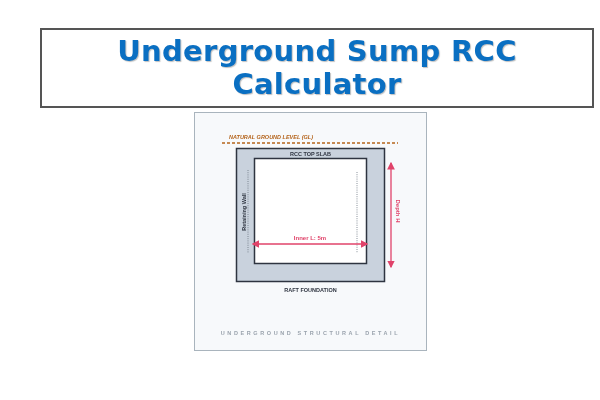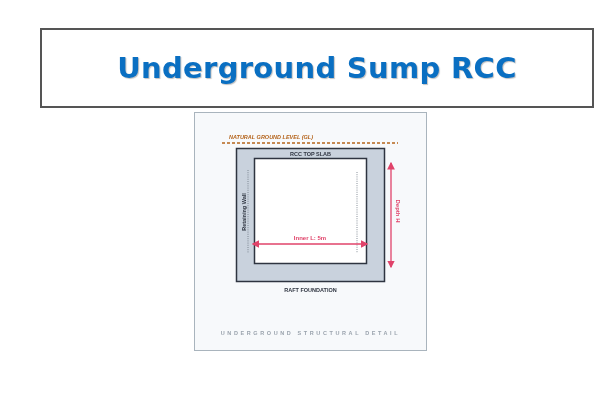"Calculator" div.title-line { html: none -> <div>Calculator</div> }
